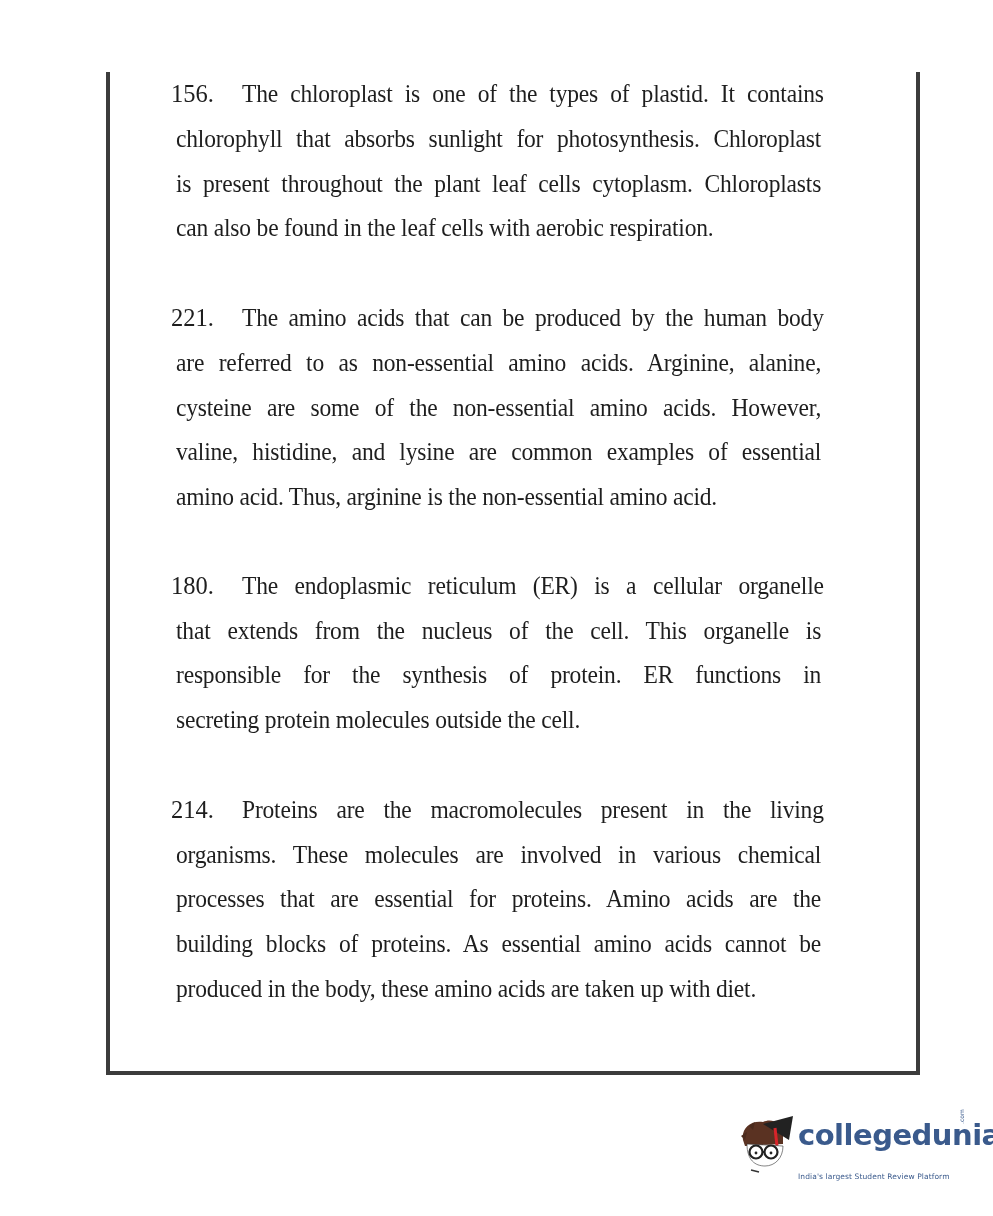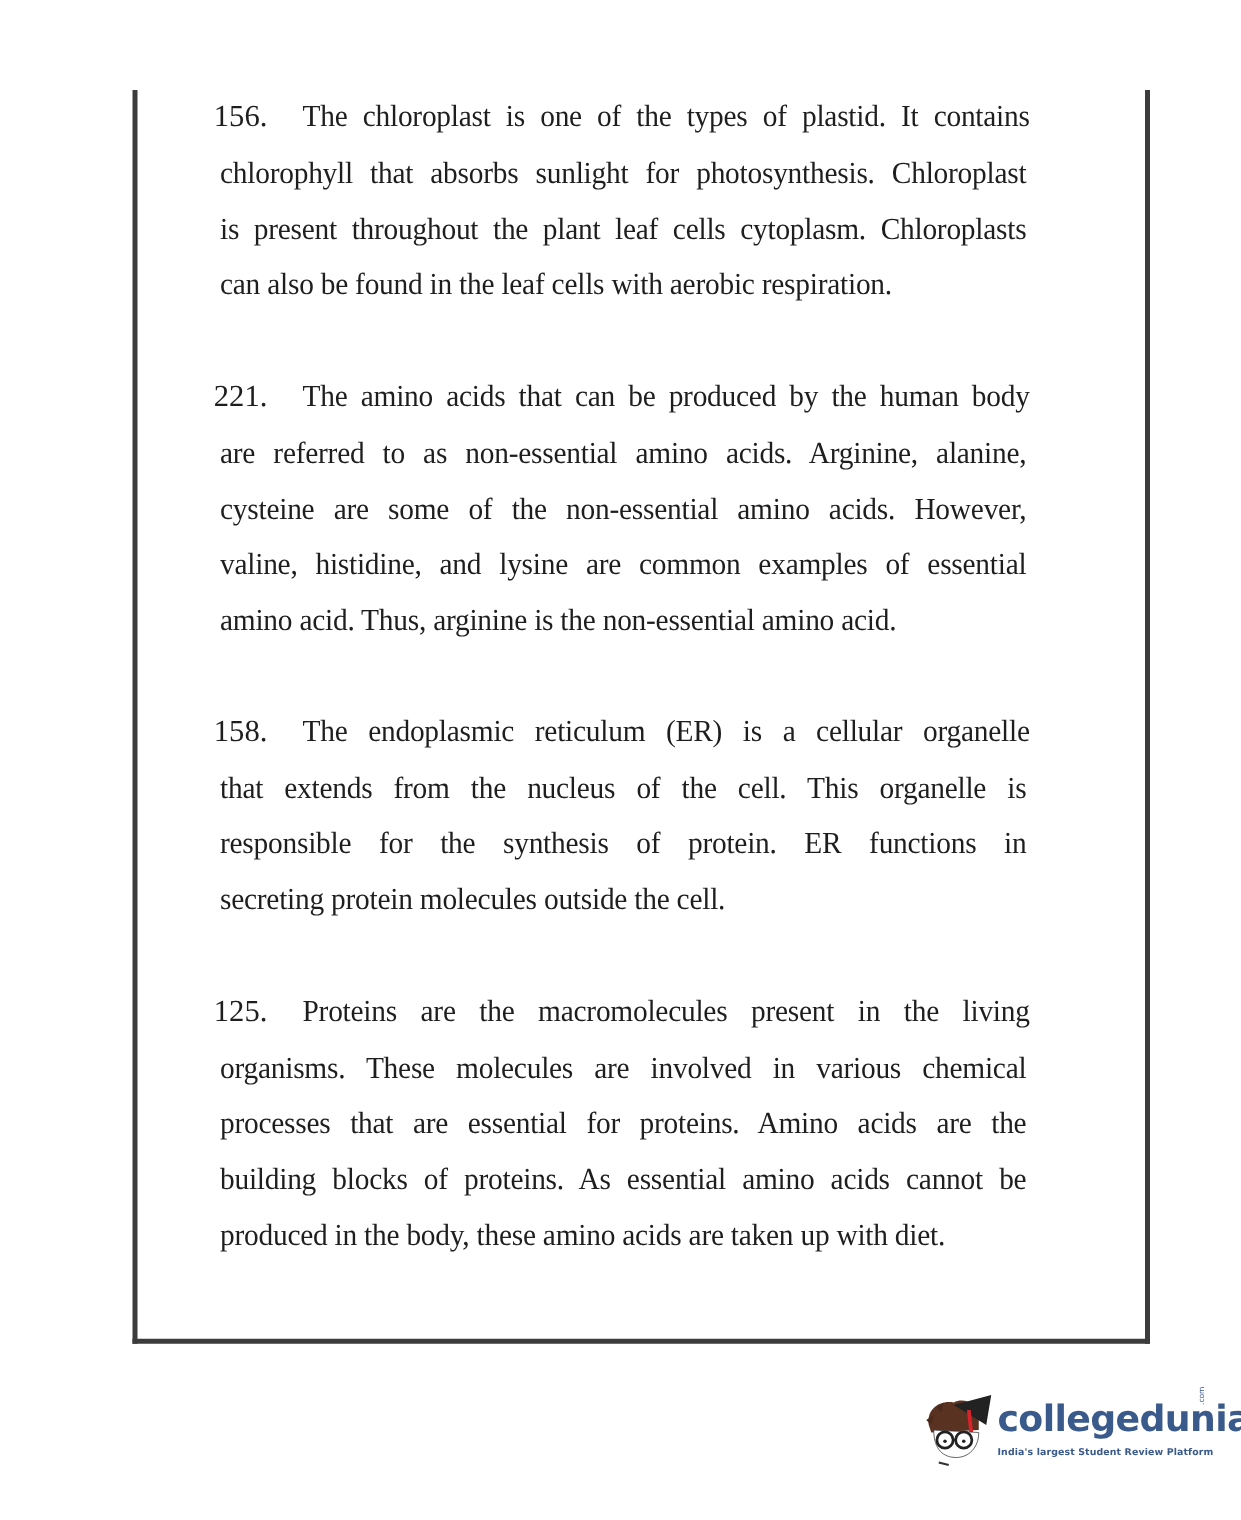"158." span.num { text: 158 -> 180 }
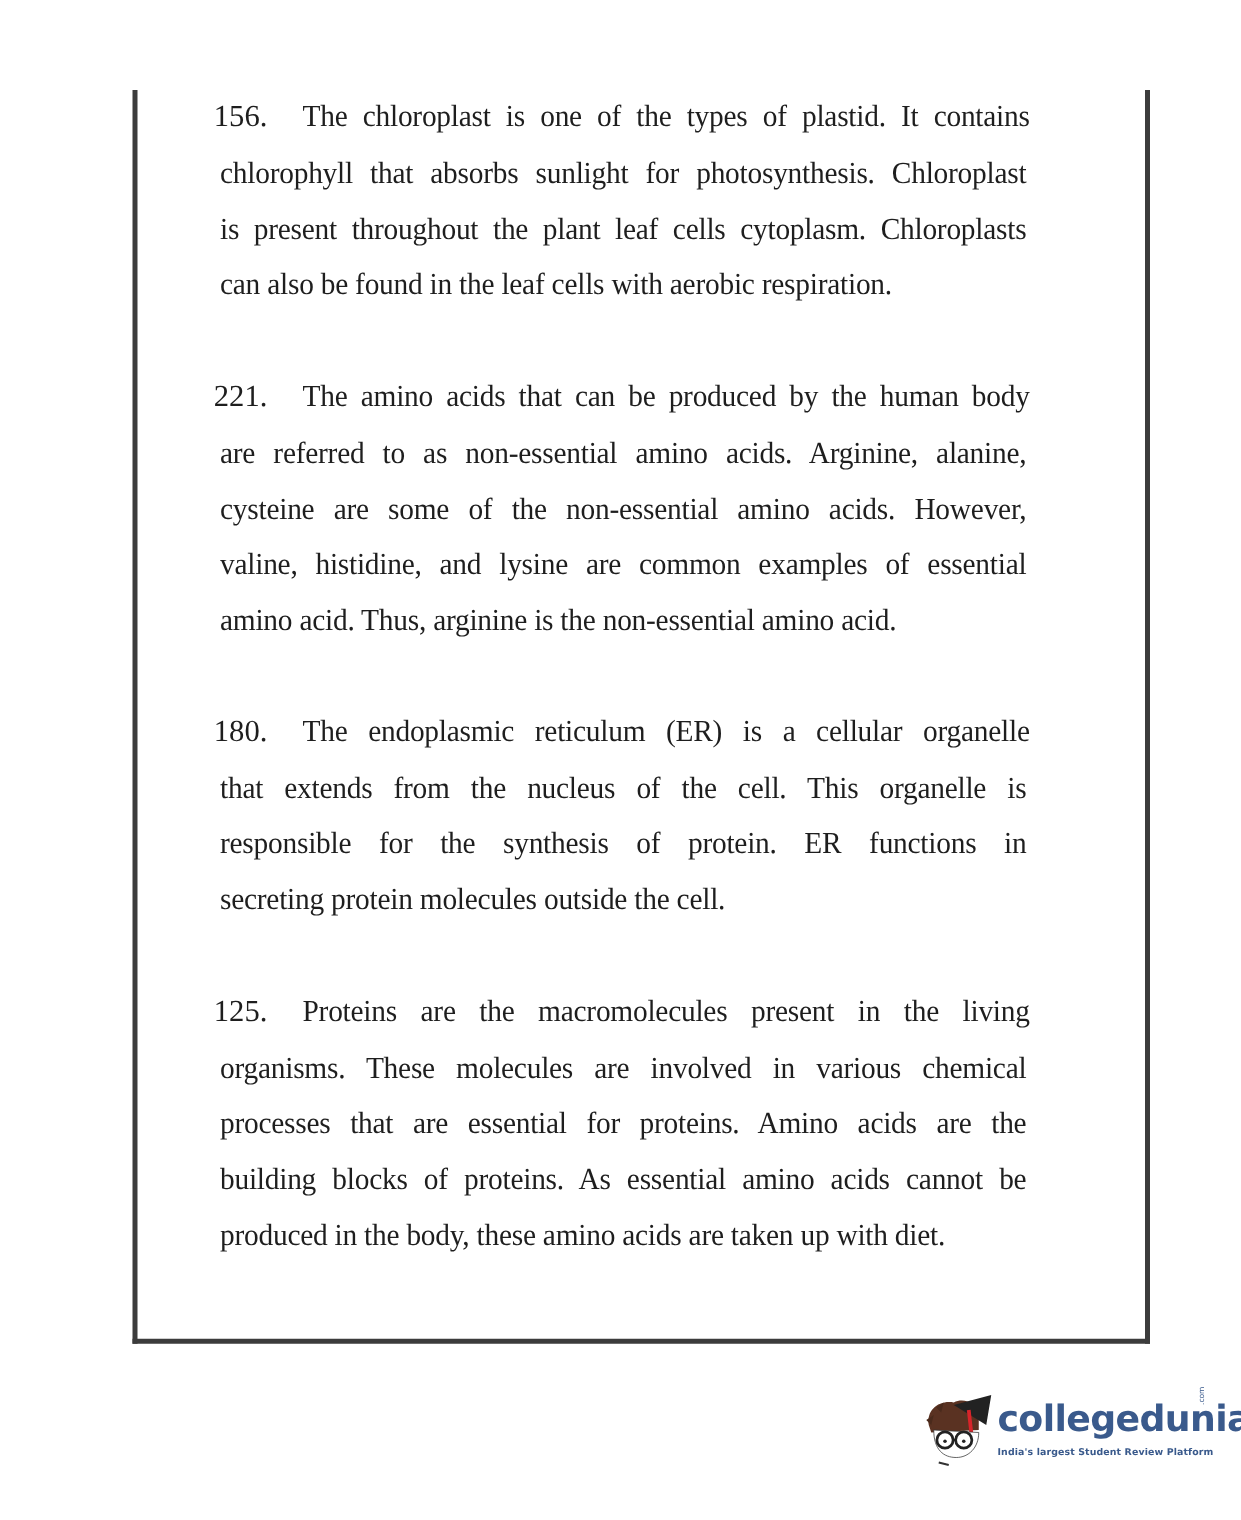"125." span.num { text: 125 -> 214 }
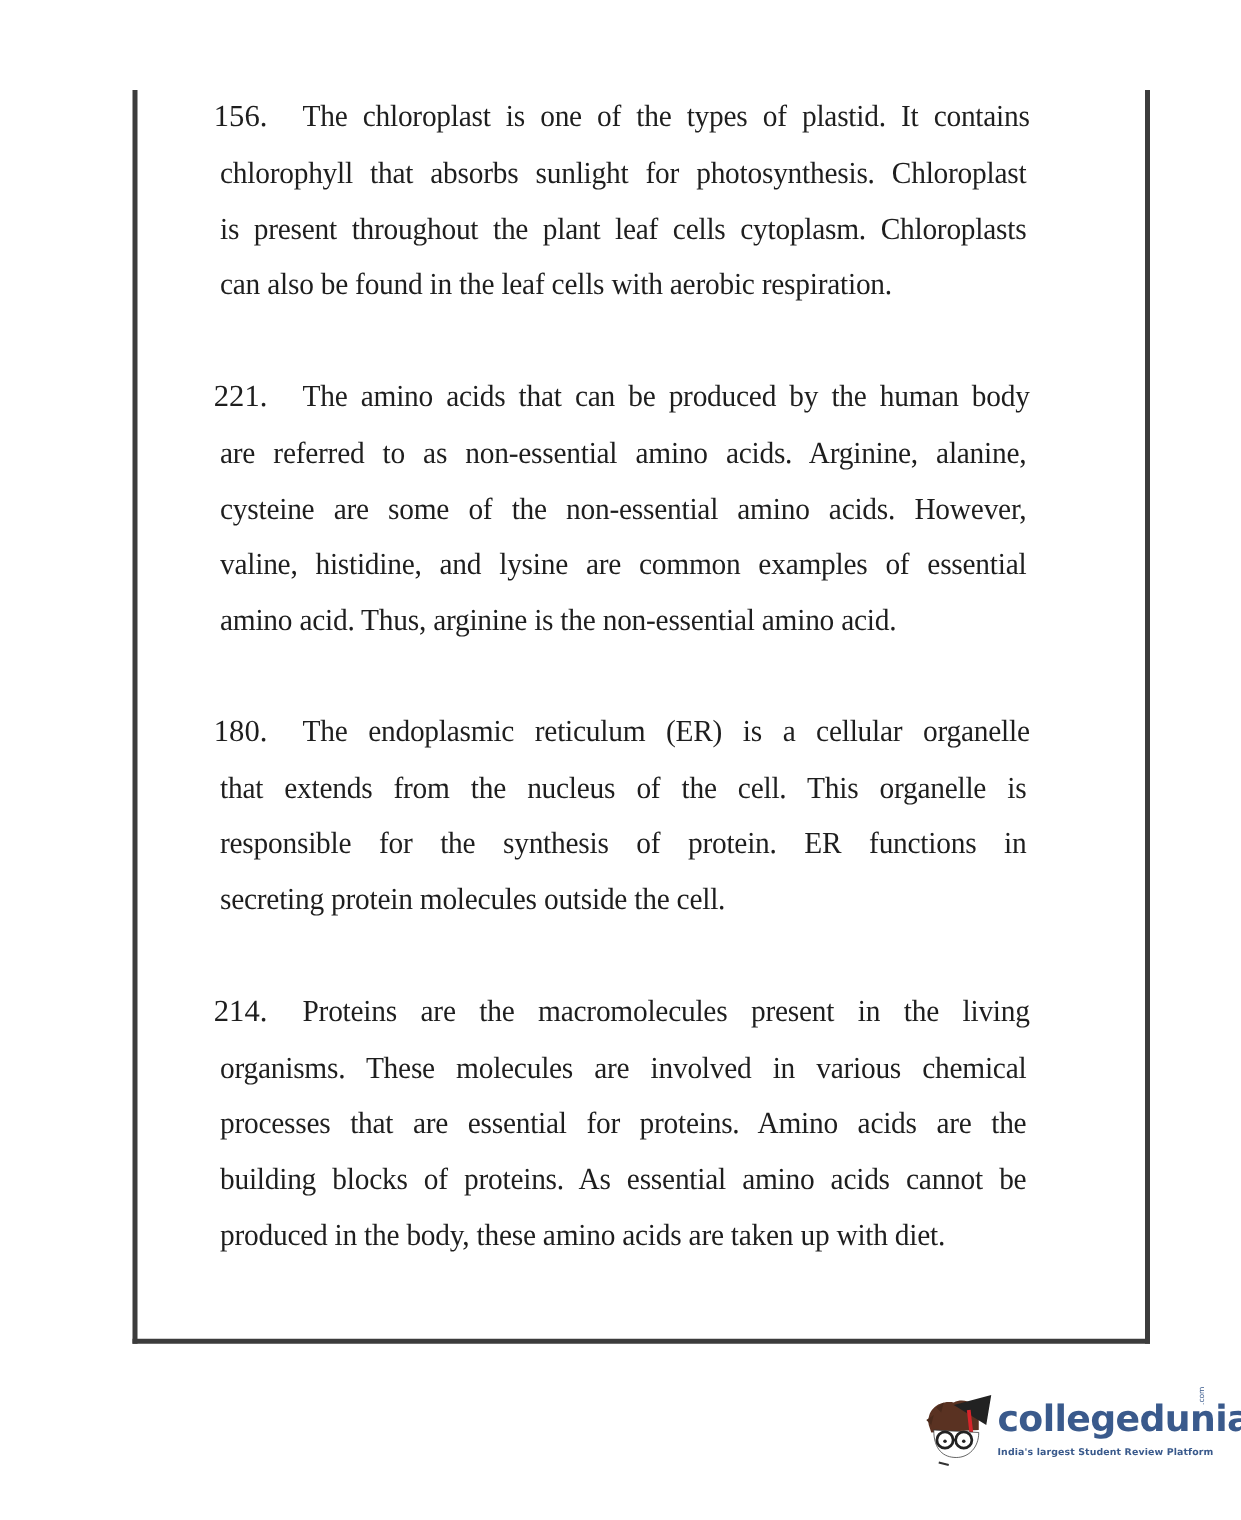"India's largest Student Review Platform" .logo-tagline { font-weight: bold -> normal; top: 47px -> 62px }
